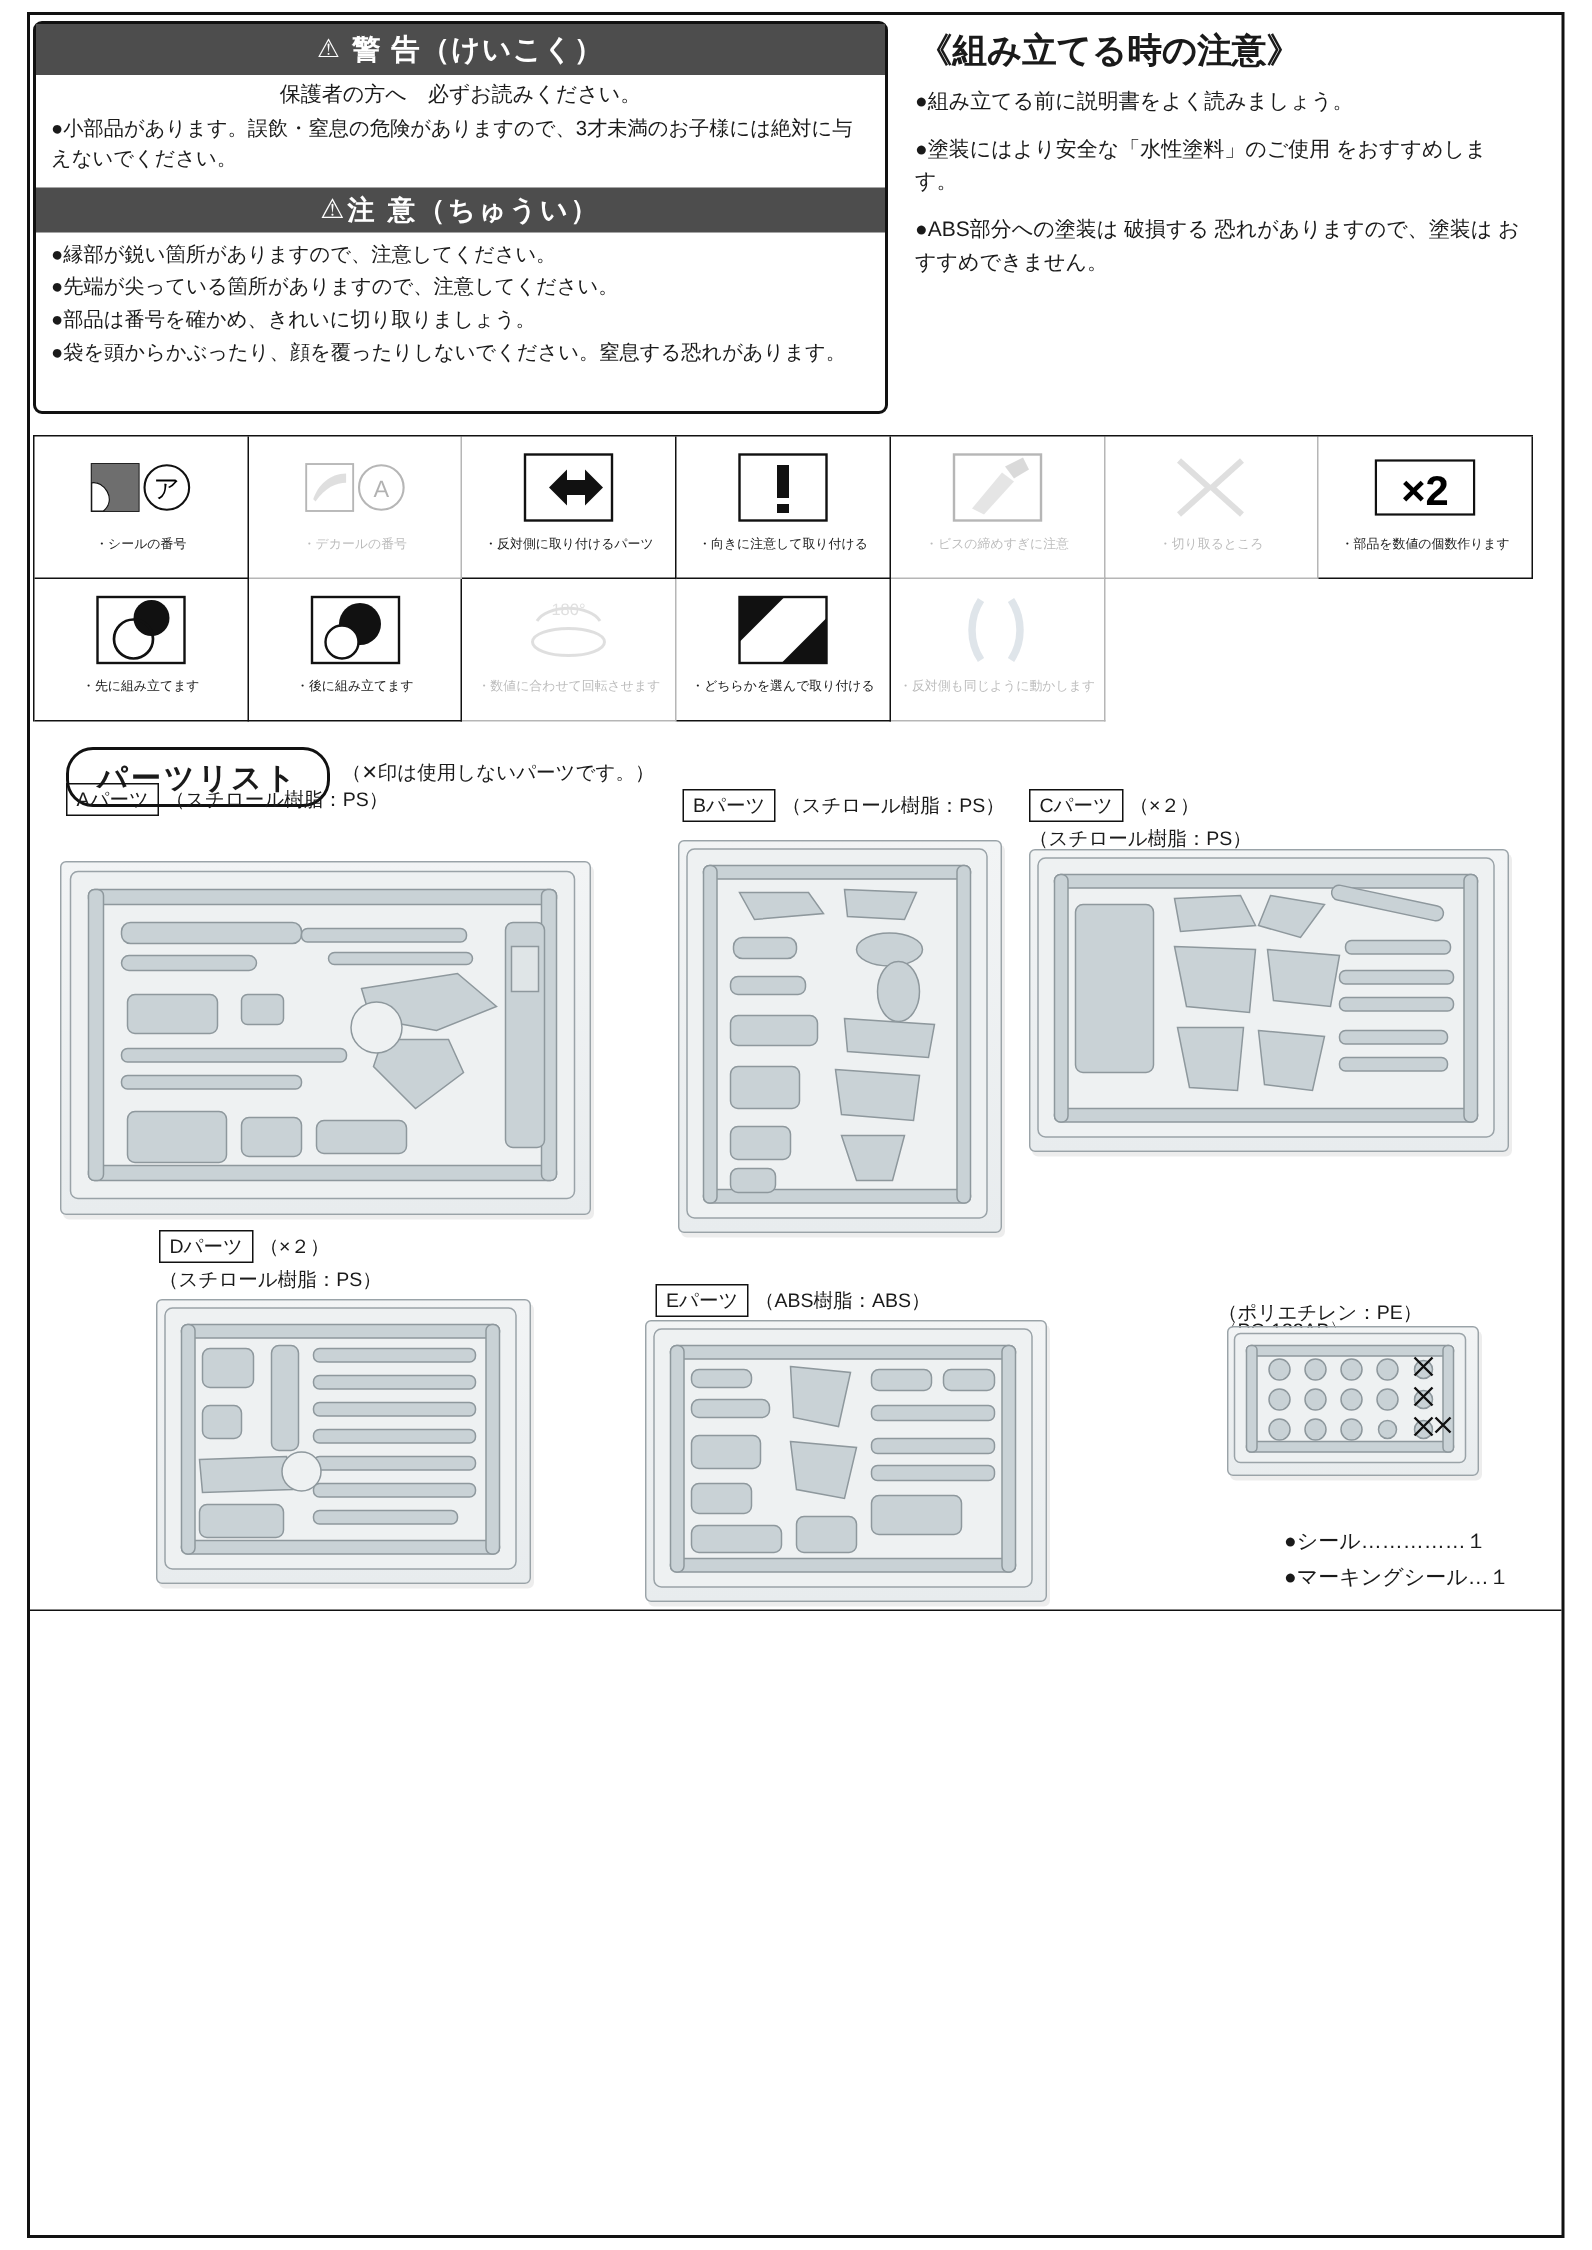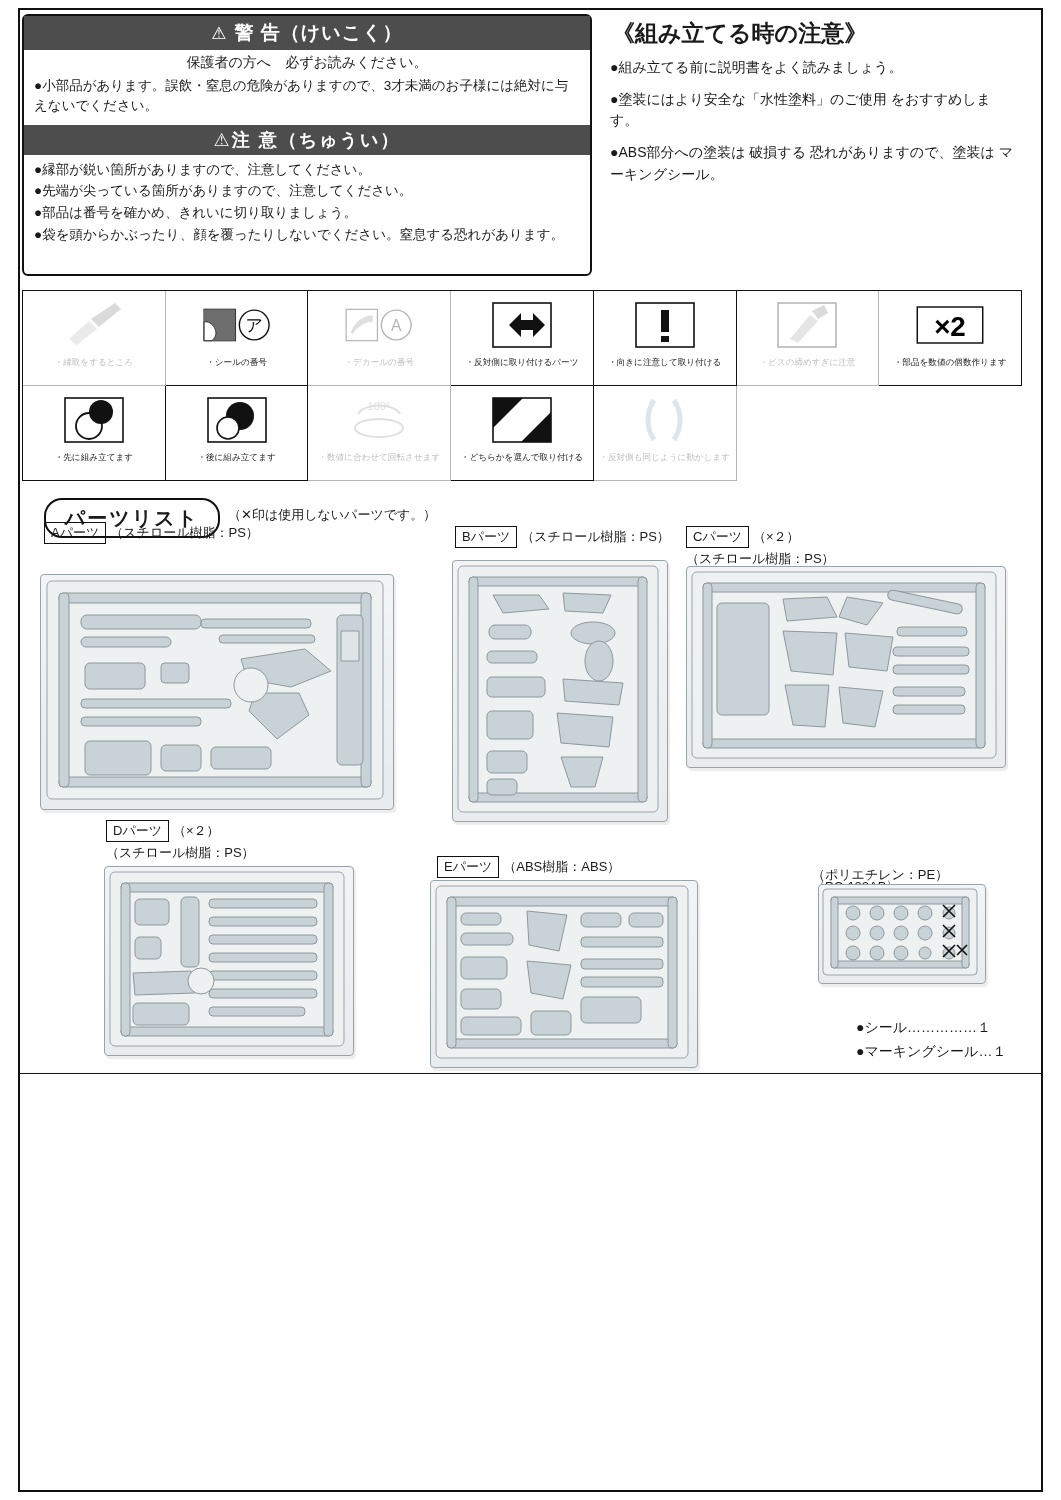"●ABS部分への塗装は 破損する 恐れがありますので、塗装は マーキングシール。" div.note-item { text: マーキングシール -> おすすめできません }
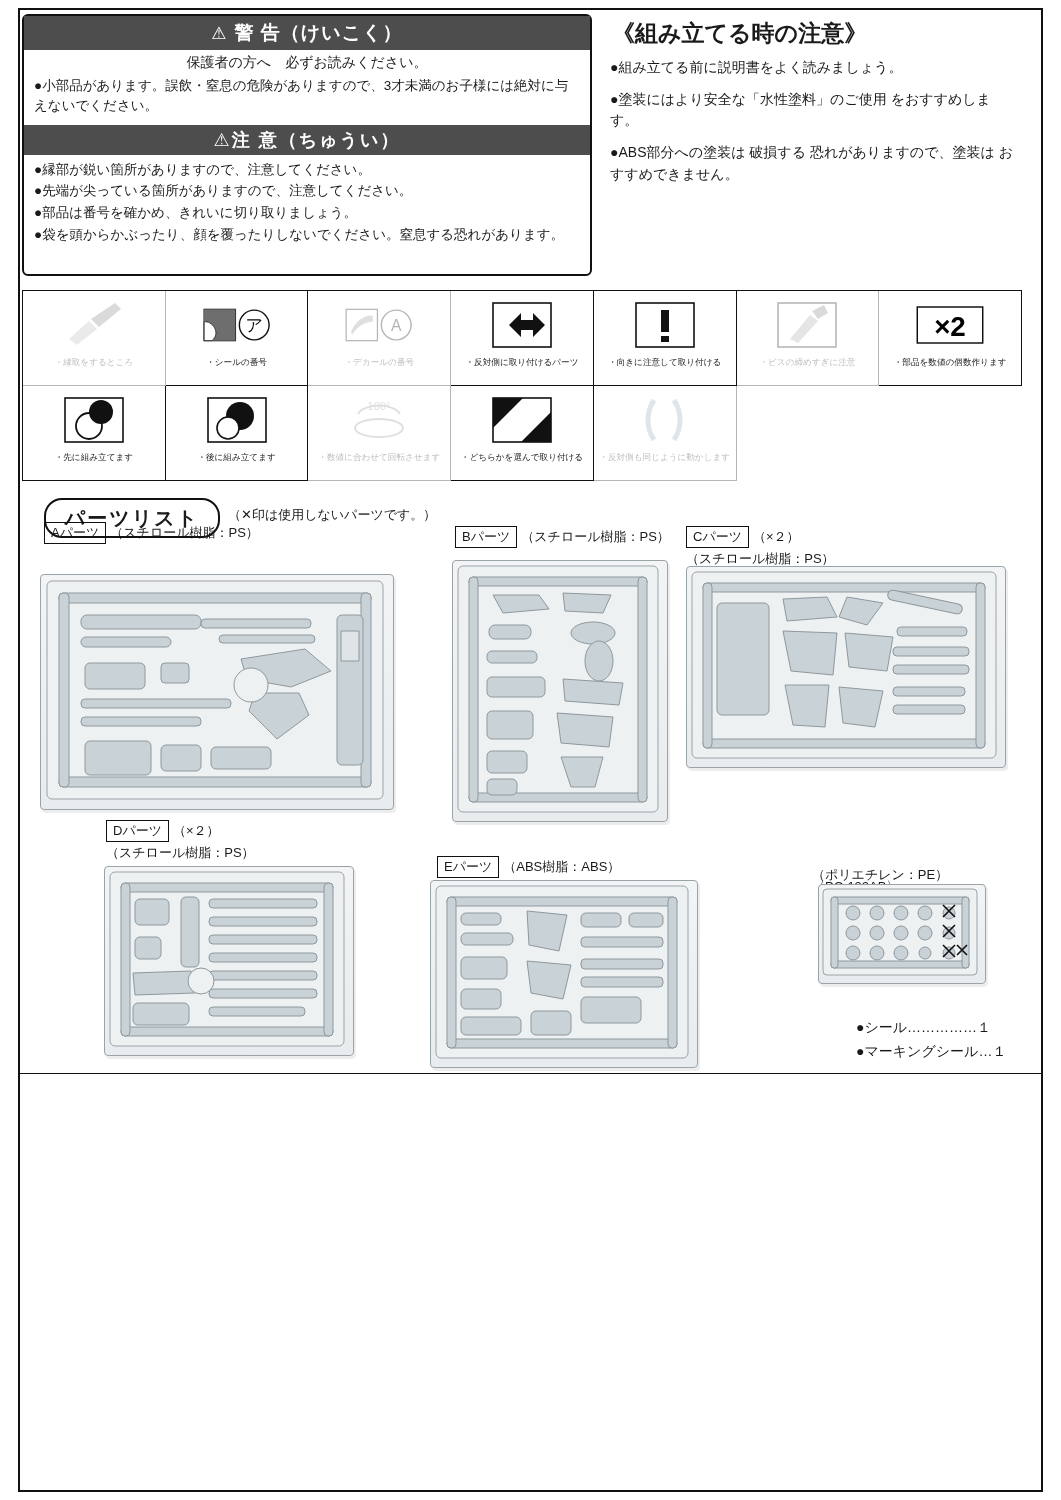"・縁取をするところ" div.icell { html: <div> <div> <svg> <path></path> <path></path> </svg> </div> <div>・縁取をするところ</div> </div> -> none }
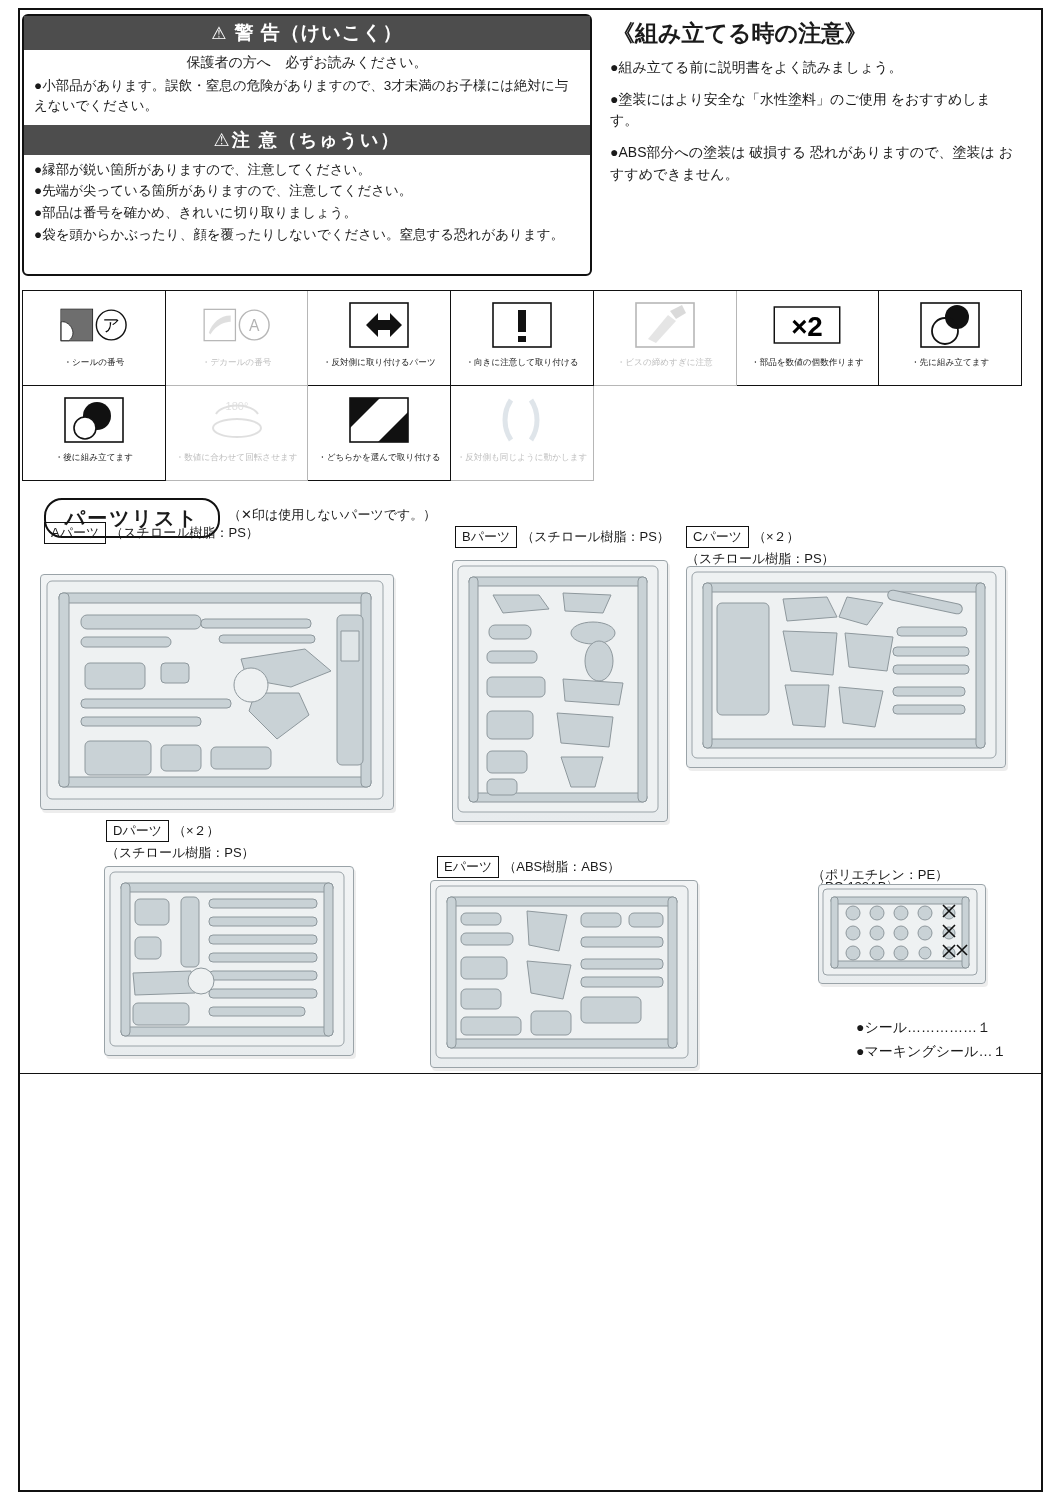"・切り取るところ" div.icell { html: none -> <div> <div> <svg> <path></path> <path></path> </svg> </div> <div>・切り取るところ</div> </div> }
